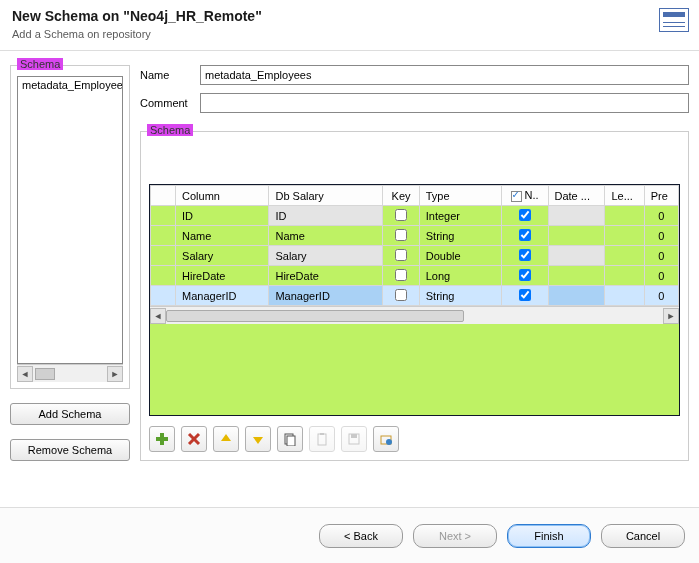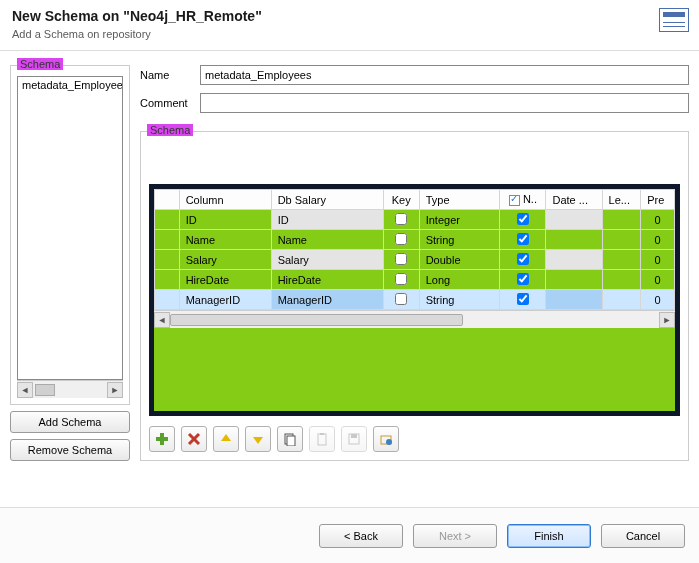"Column" .table-wrap { background: #84cc16 -> #bef264; border: 5px solid #0f172a -> 1px solid #0f172a }
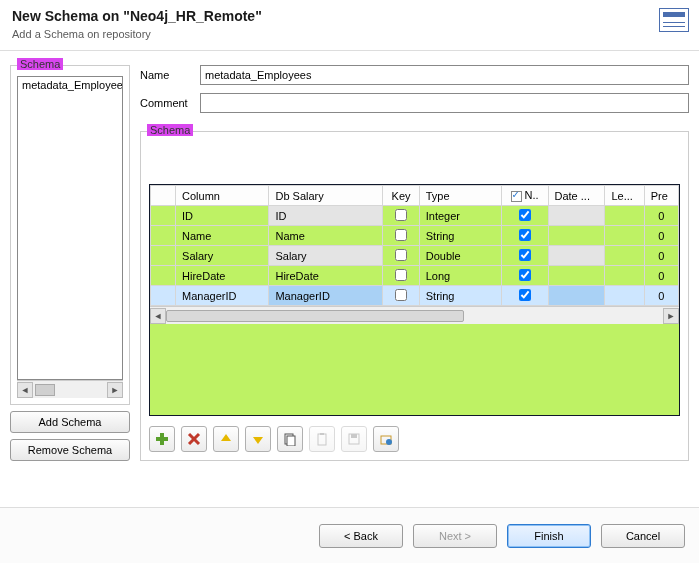"Add Schema" .left .btn { margin-top: 6px -> 14px }
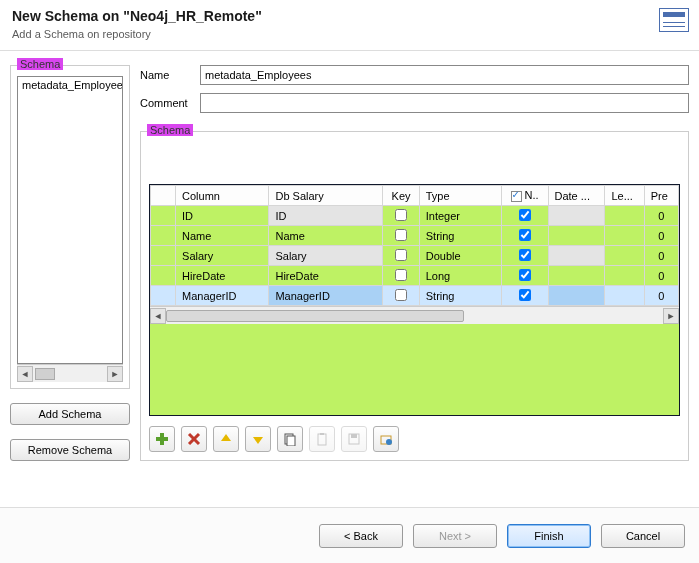"< Back" .footer .fbtn { border-radius: 3px -> 10px }
